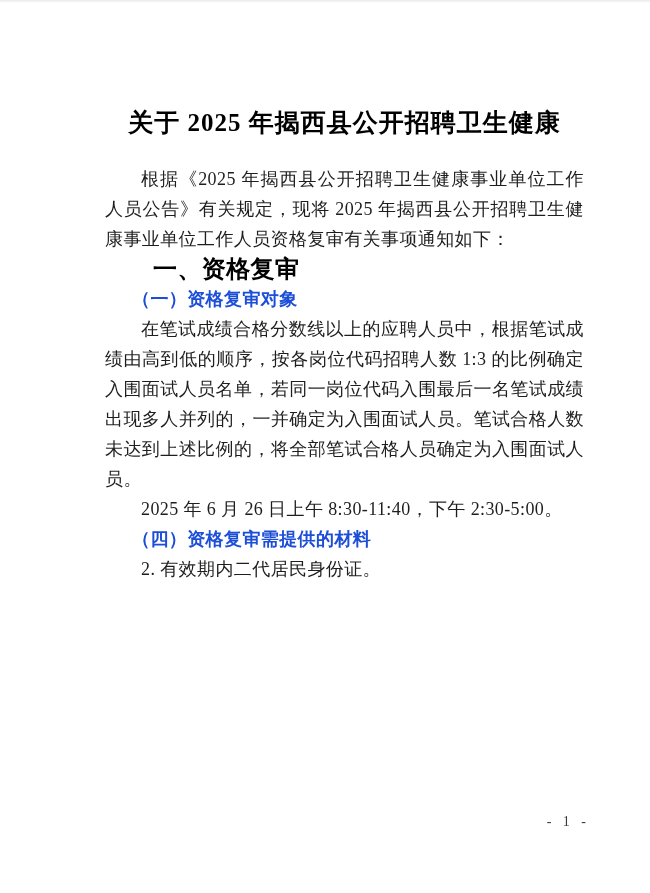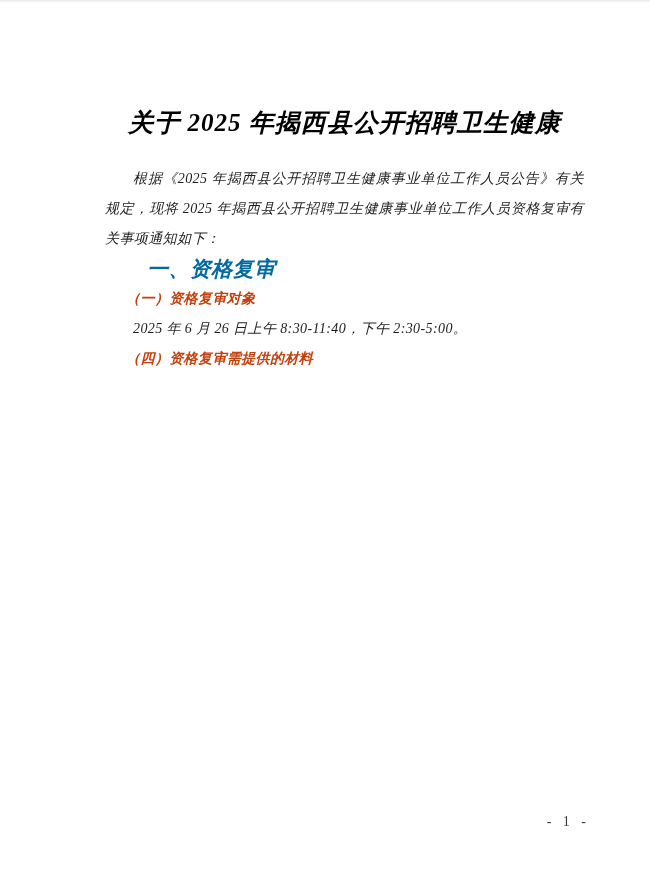"关于 2025 年揭西县公开招聘卫生健康" .page { font-style: italic -> none }
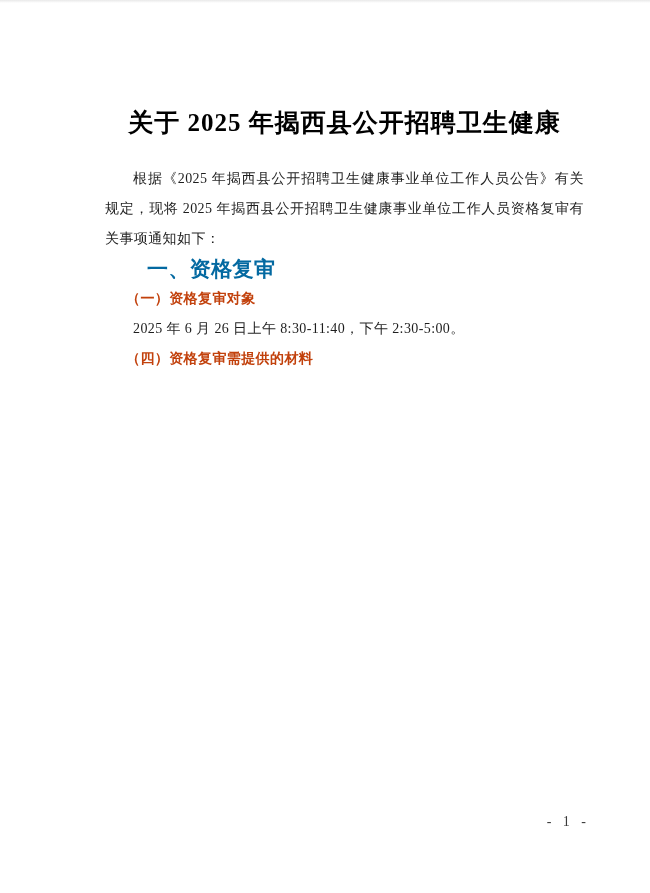"根据《2025 年揭西县公开招聘卫生健康事业单位工作人员公告》有关规定，现将" .block { font-size: 14px -> 18px }
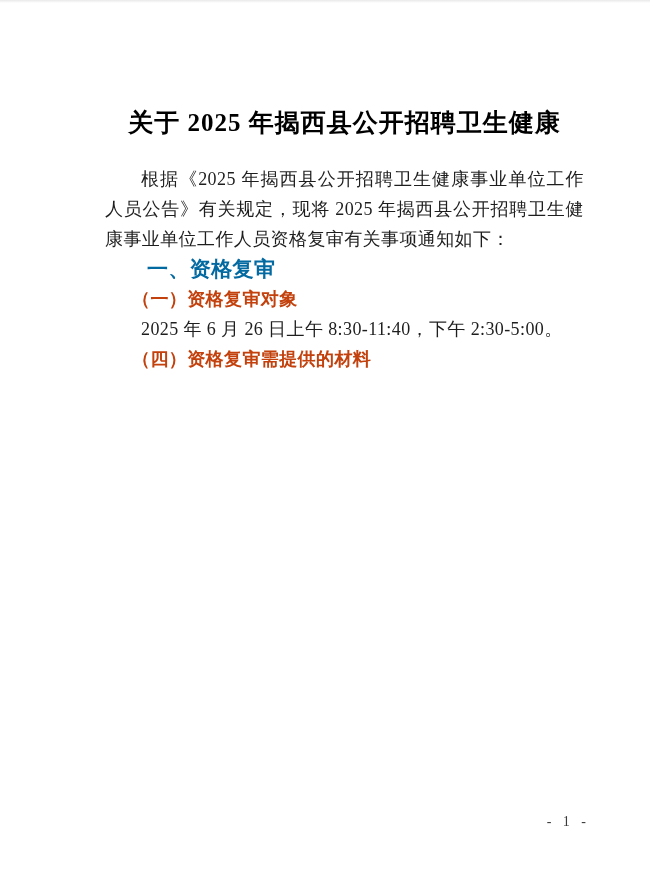"一、资格复审" .h1 { color: #0369a1 -> #000000; font-size: 21px -> 24px }
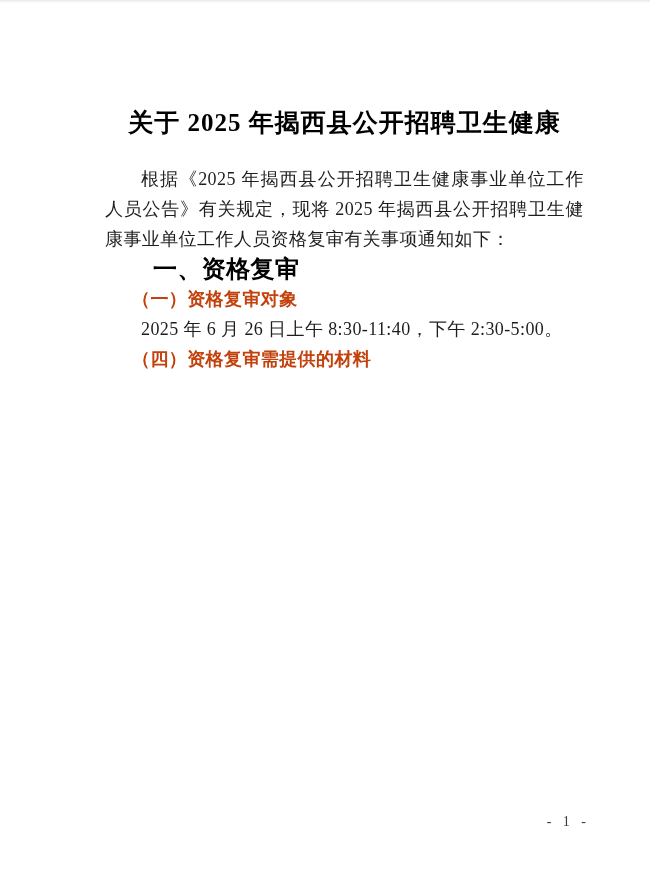"（一）资格复审对象" .h2 { color: #c2410c -> #1d4ed8 }
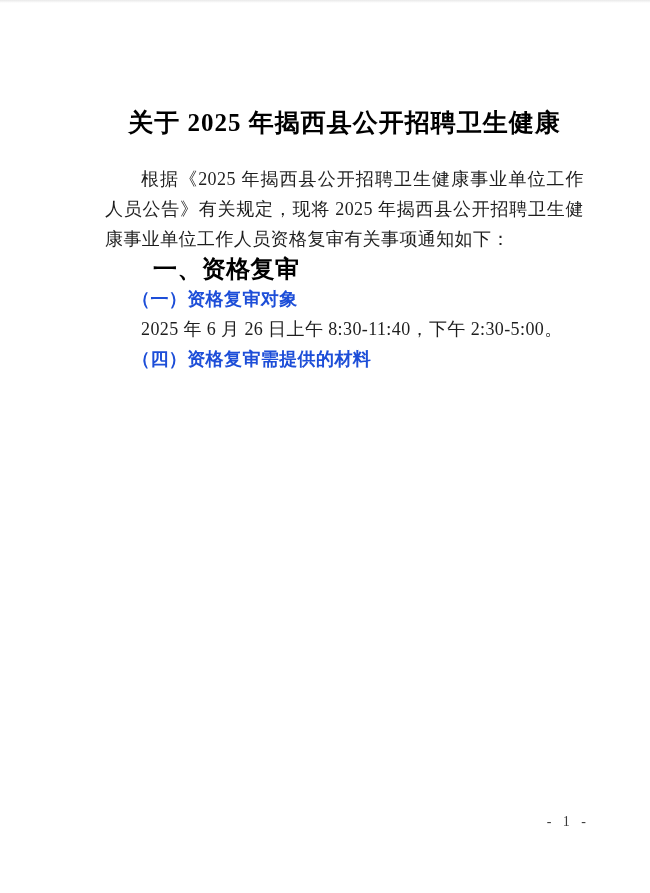"在笔试成绩合格分数线以上的应聘人员中，根据笔试成绩由高到低的顺序，按各岗位代码招" p.block { html: none -> <p>在笔试成绩合格分数线以上的应聘人员中，根据笔试成绩由高到低的顺序，按各岗位代码招聘人数 1:3 的比例确定入围面试人员名单，若同一岗位代码入围最后一名笔试成绩出现多人并列的，一并确定为入围面试人员。笔试合格人数未达到上述比例的，将全部笔试合格人员确定为入围面试人员。</p> }
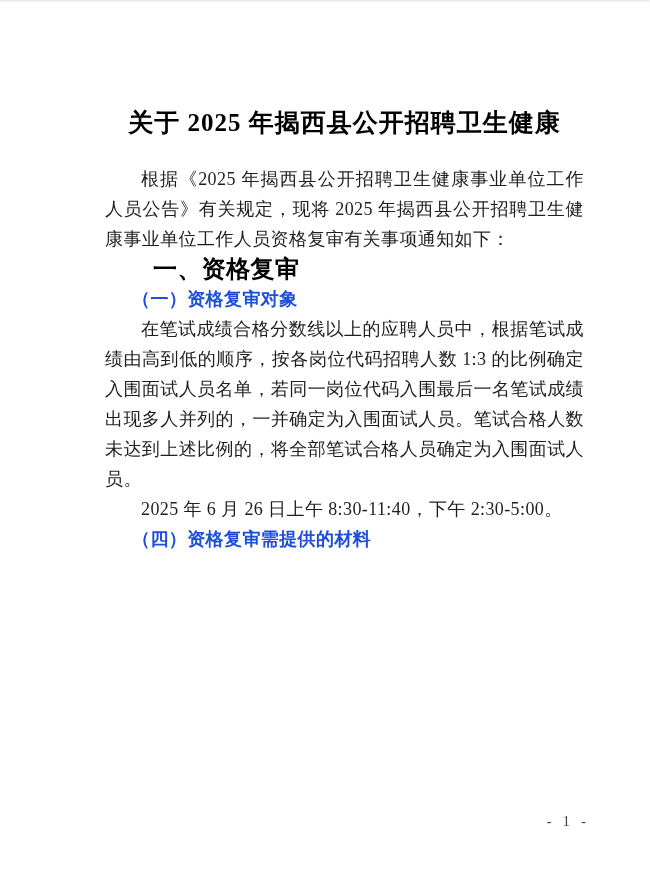"2. 有效期内二代居民身份证。" p.block { html: none -> <p>2. 有效期内二代居民身份证。</p> }
